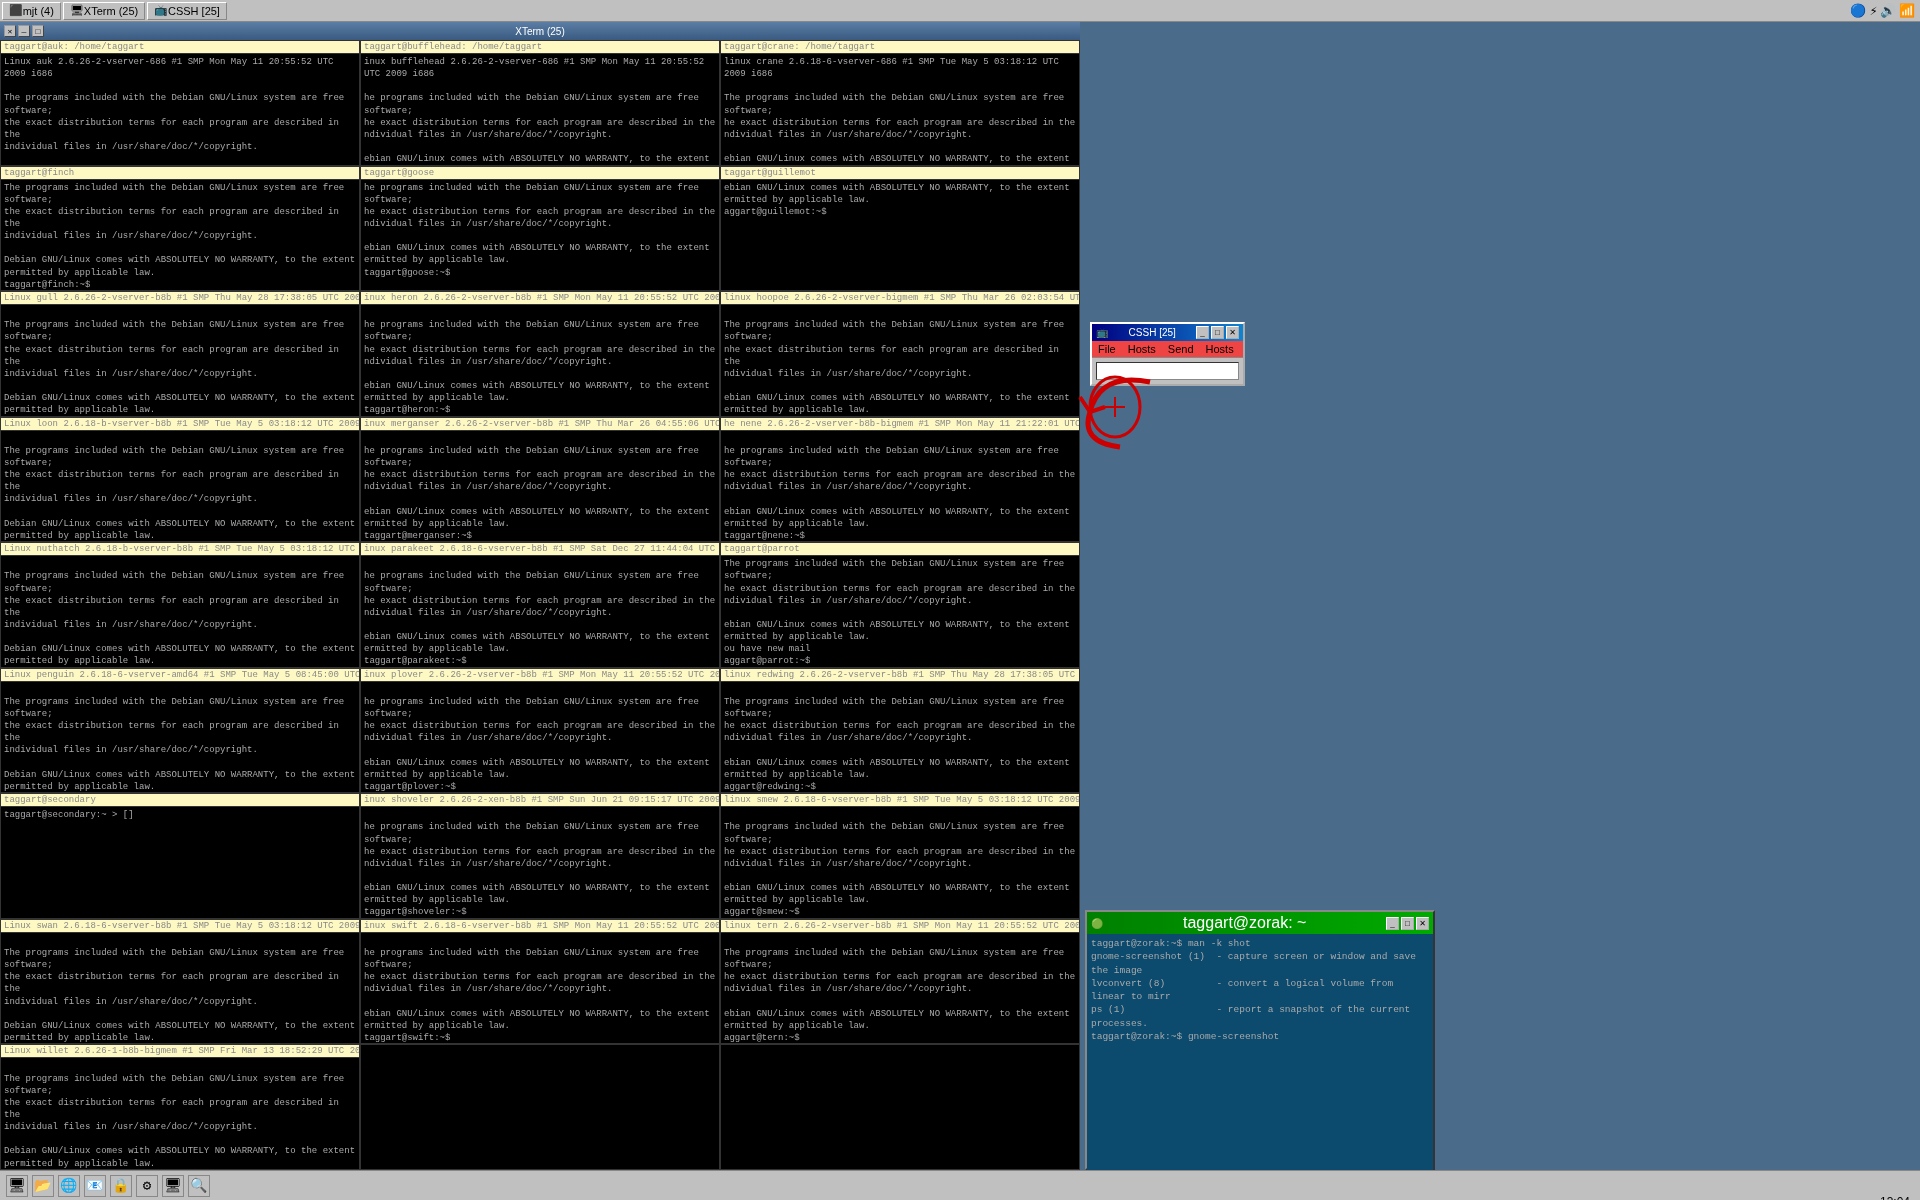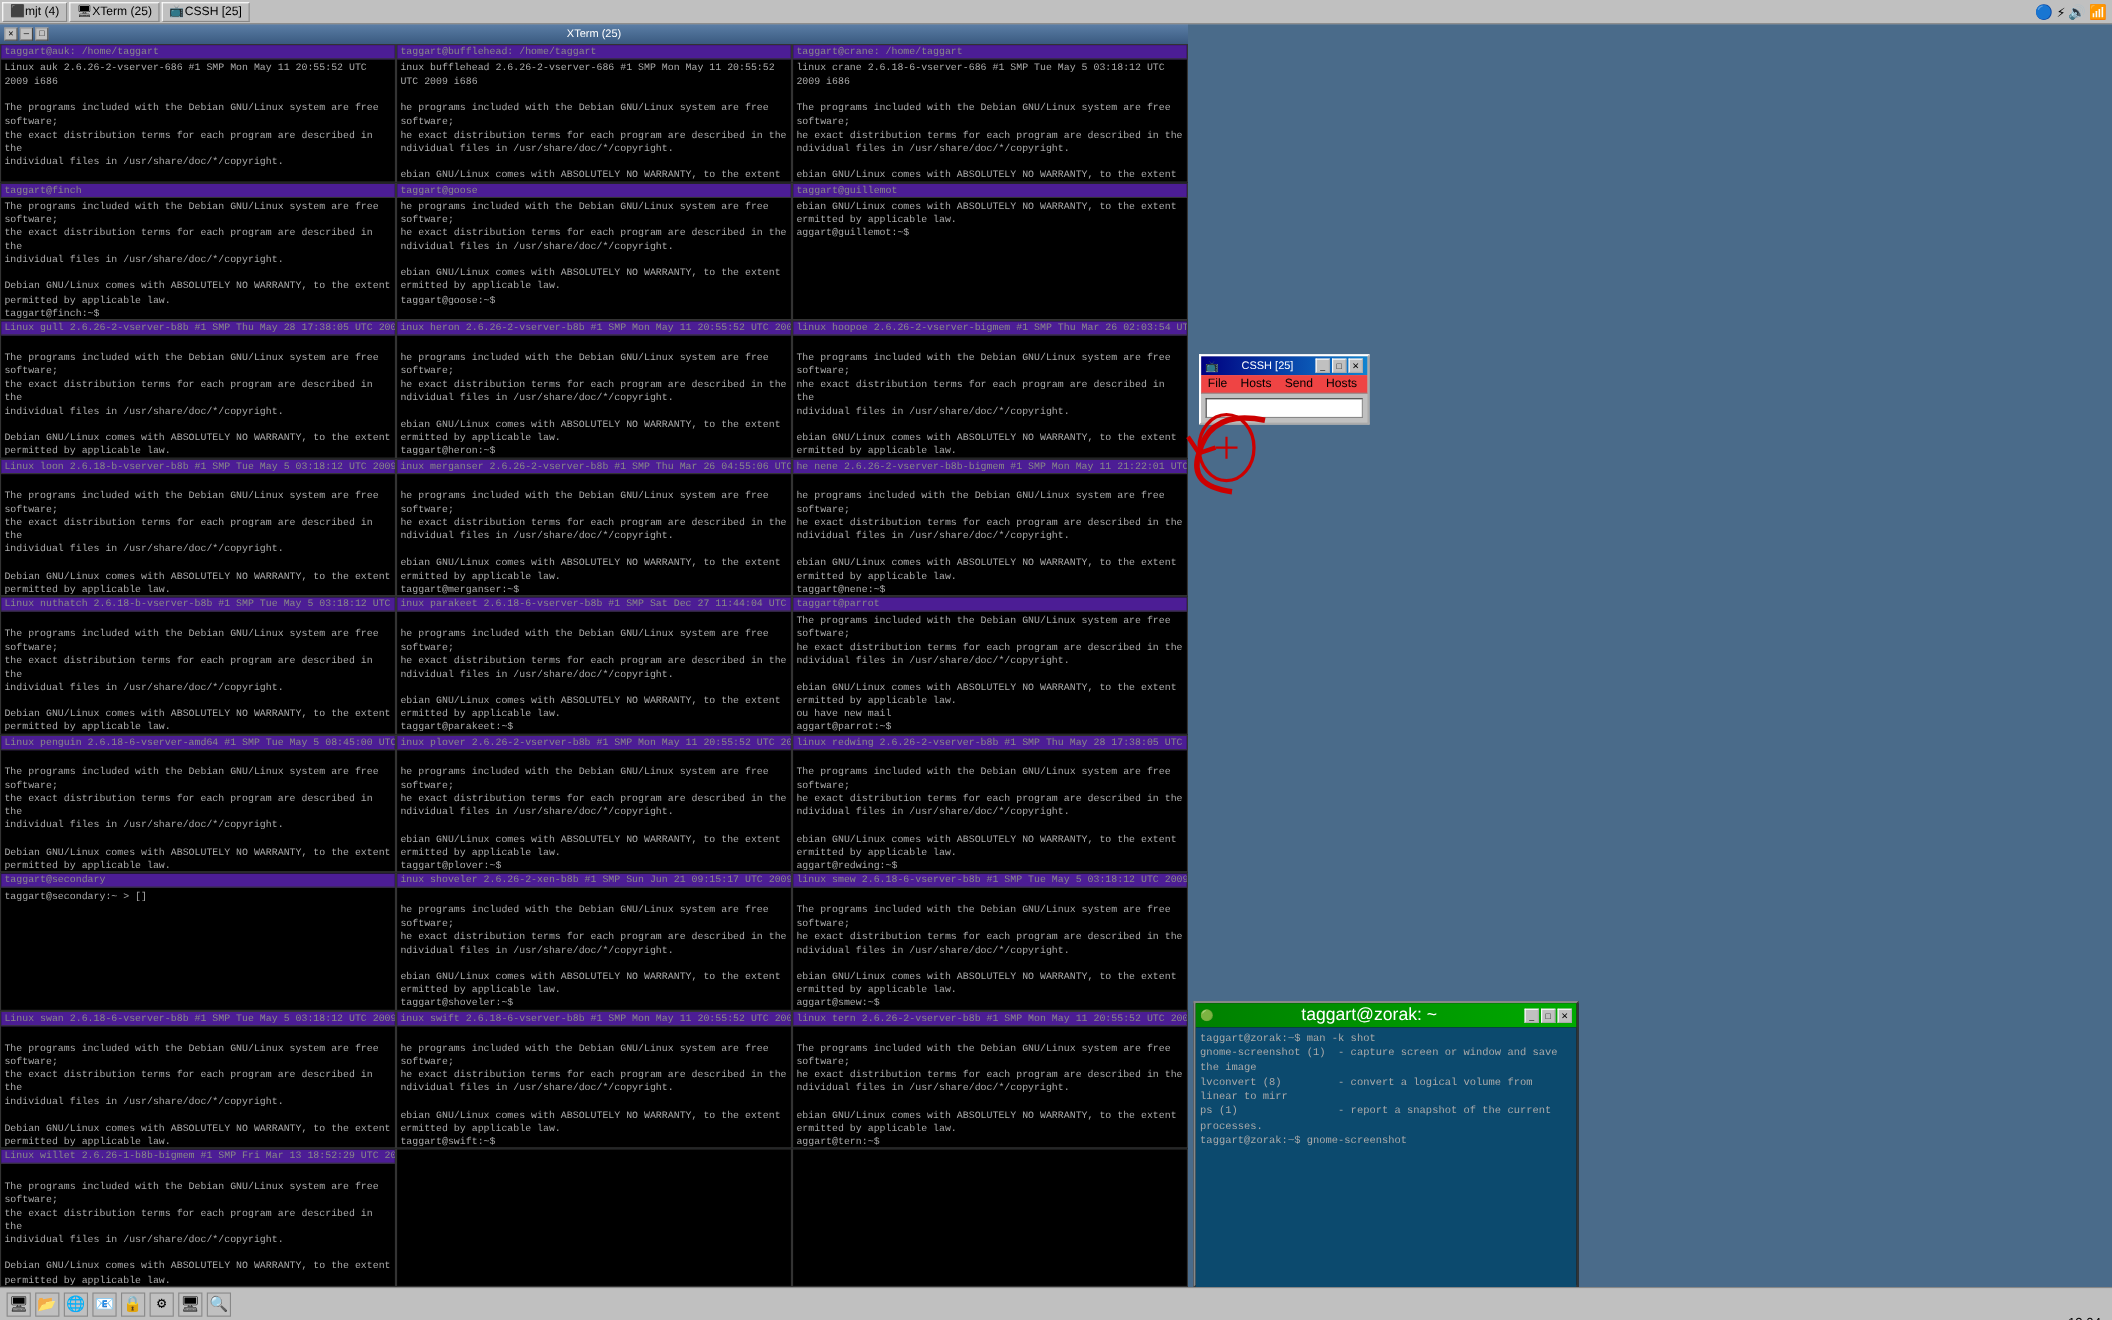"taggart@auk: /home/taggart" .pane-header { background: #4c1d95 -> #fef9c3 }
